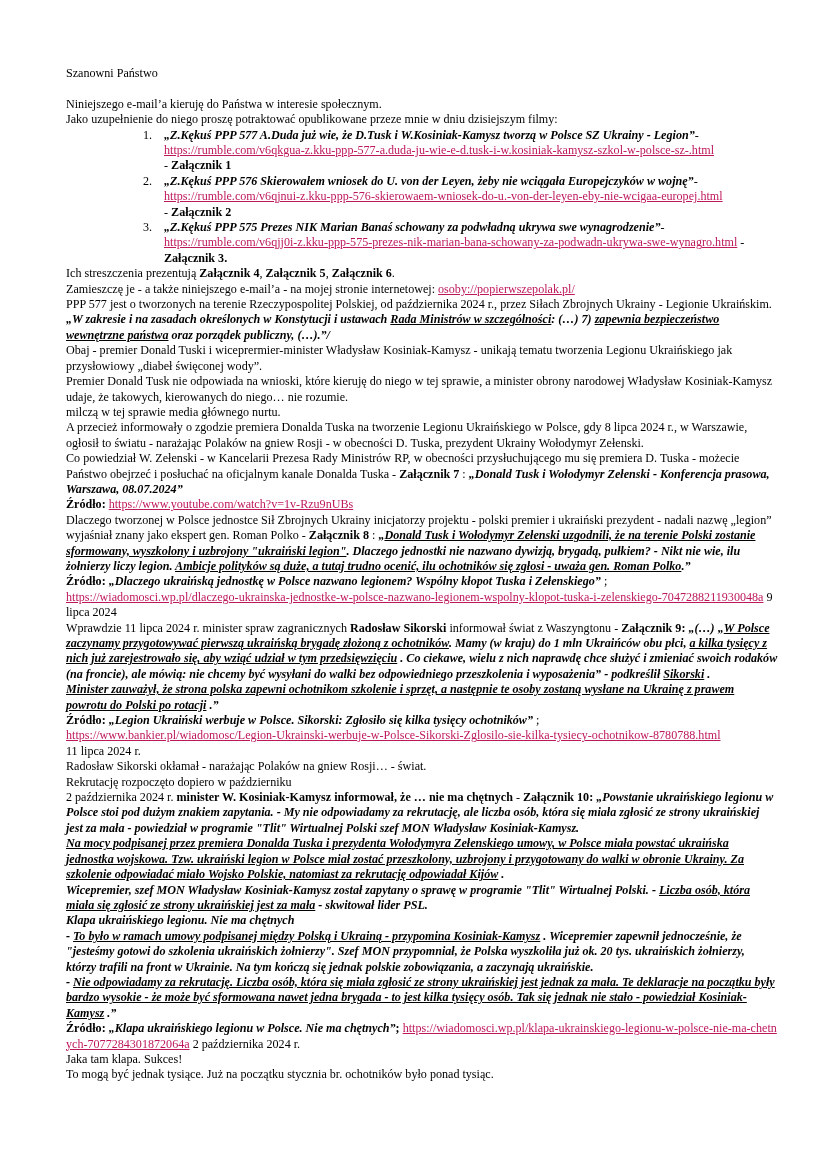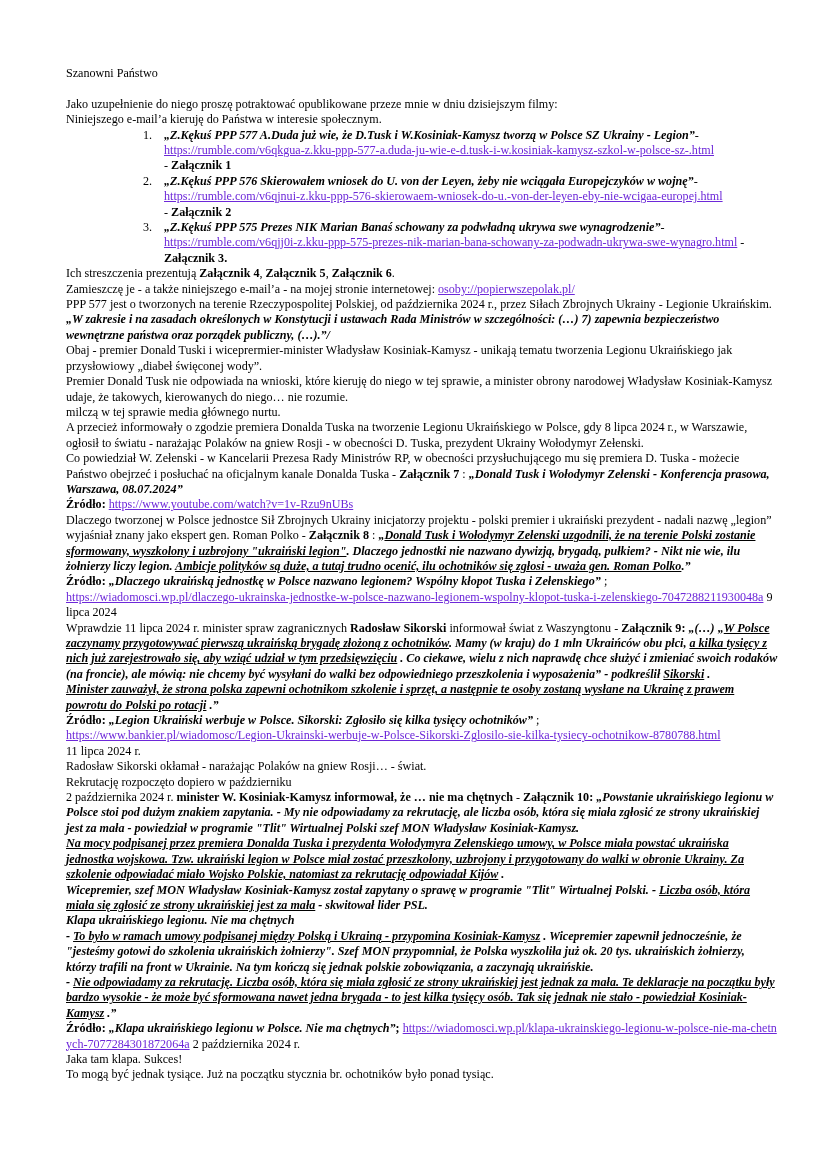"Jako uzupełnienie do niego proszę" p.line { order: before "Niniejszego e-mail’a kieruję do Państwa" -> after "Niniejszego e-mail’a kieruję do Państwa" }
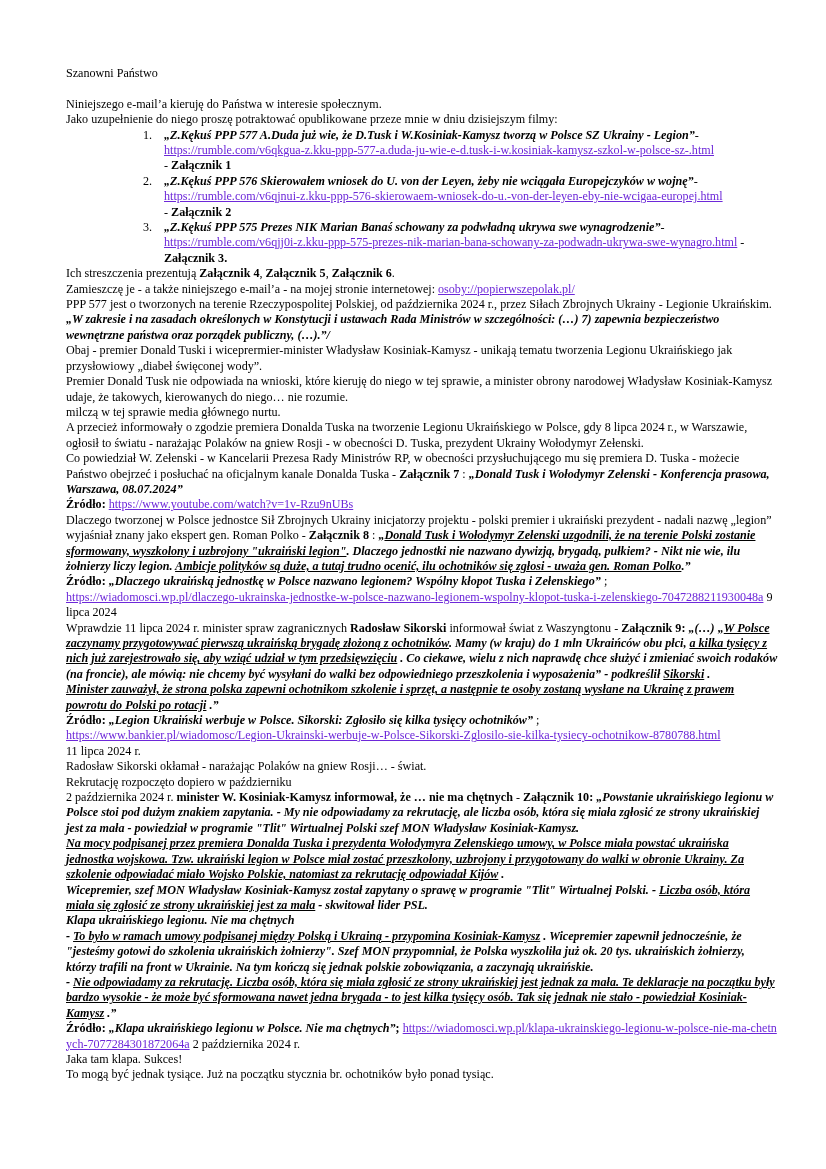"https://rumble.com/v6qkgua-z.kku-ppp-577" a.link, .link { color: #6d28d9 -> #be185d }
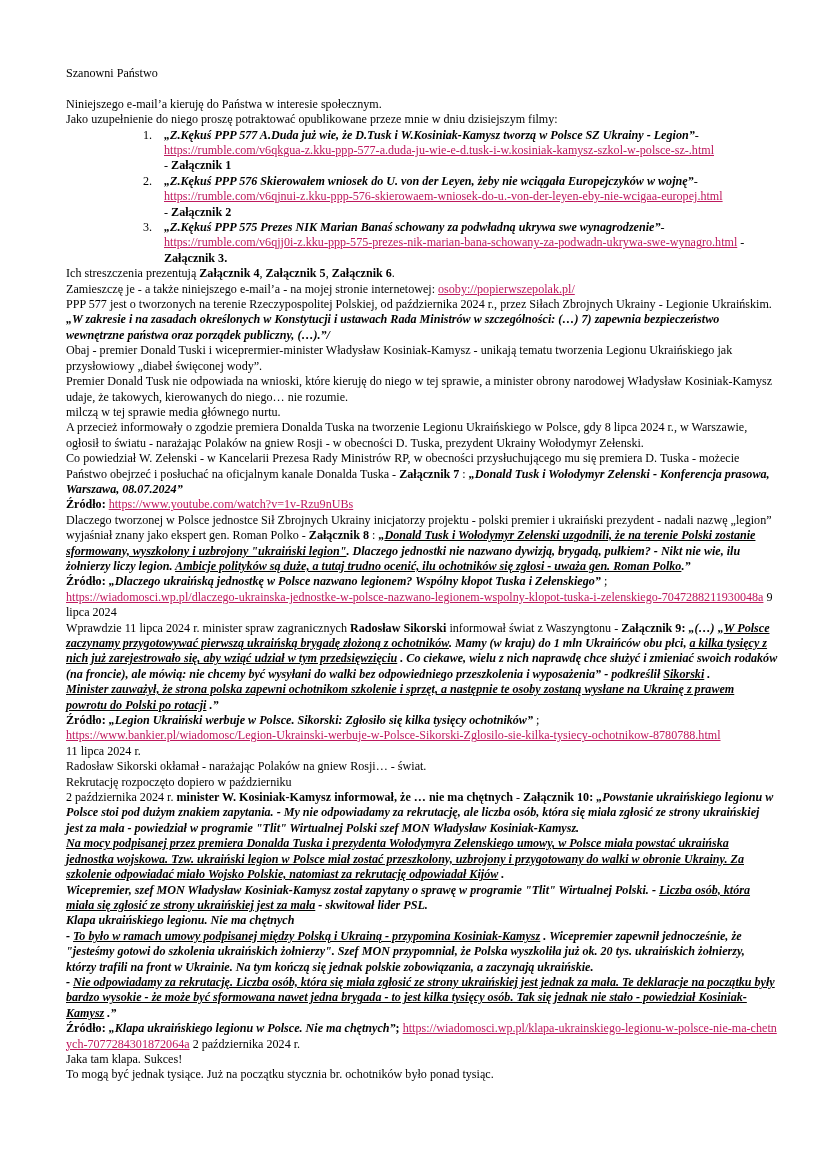"Rada Ministrów w szczególności" .u { text-decoration: none -> underline }
